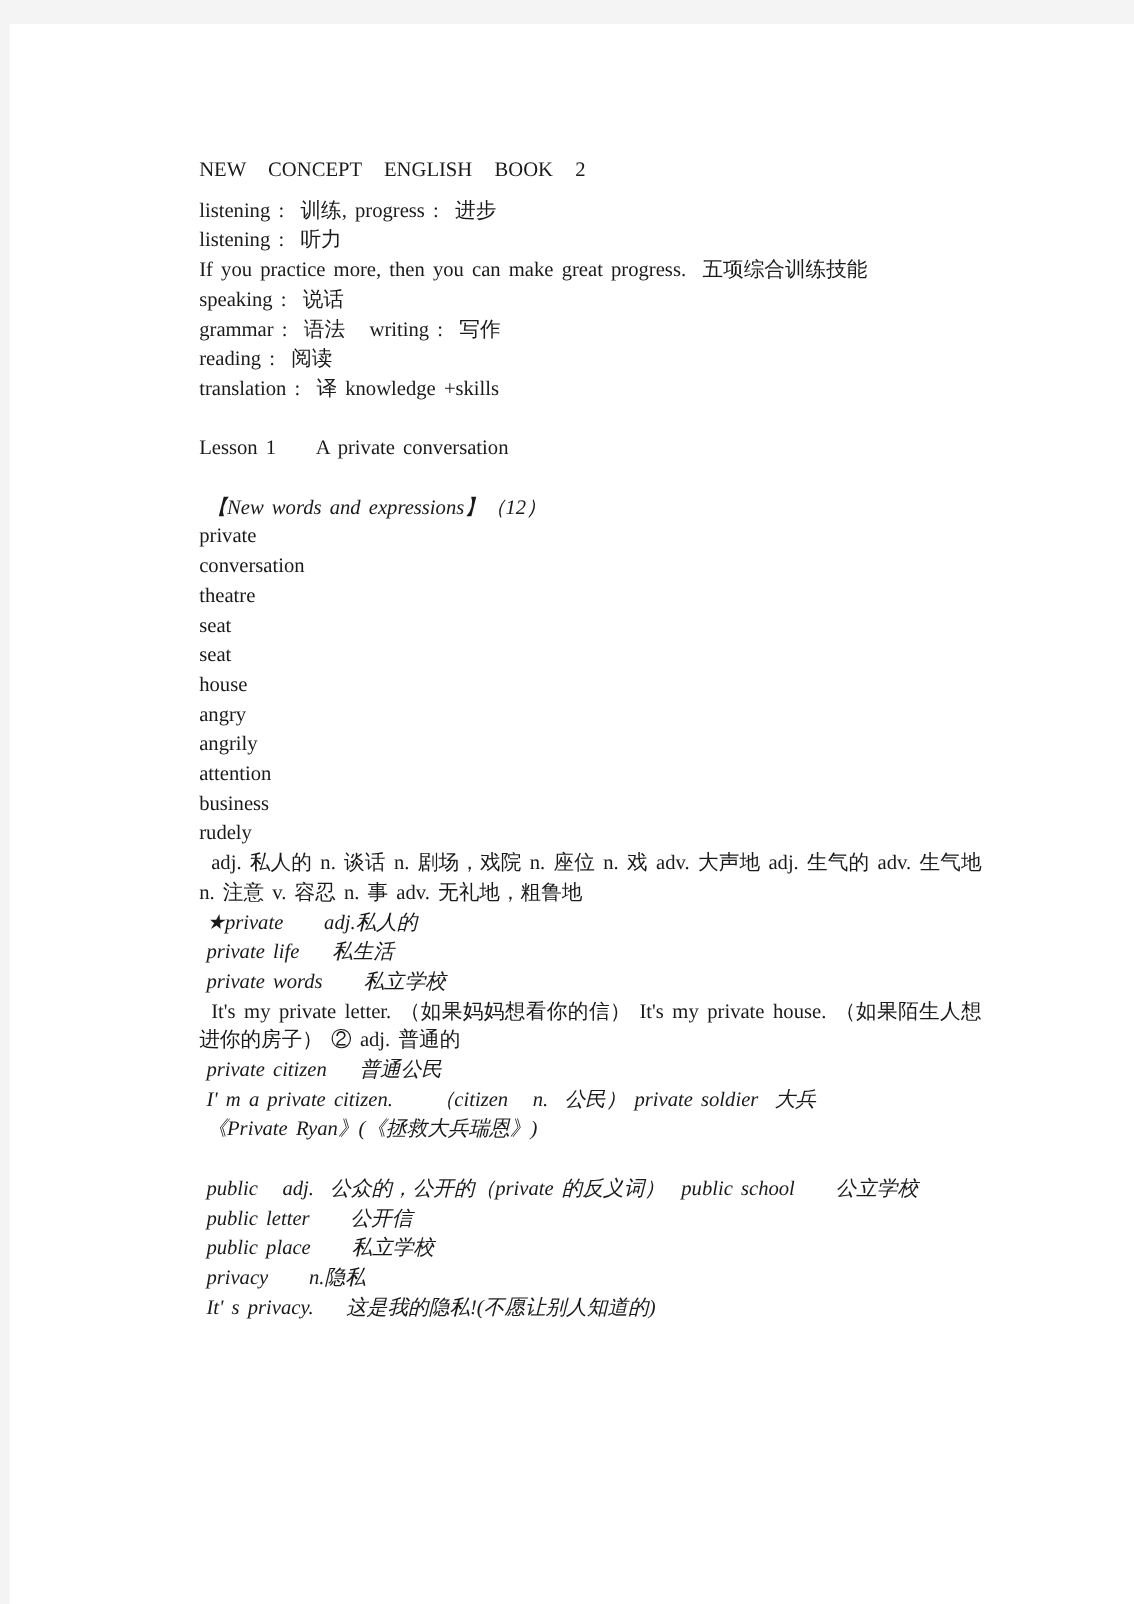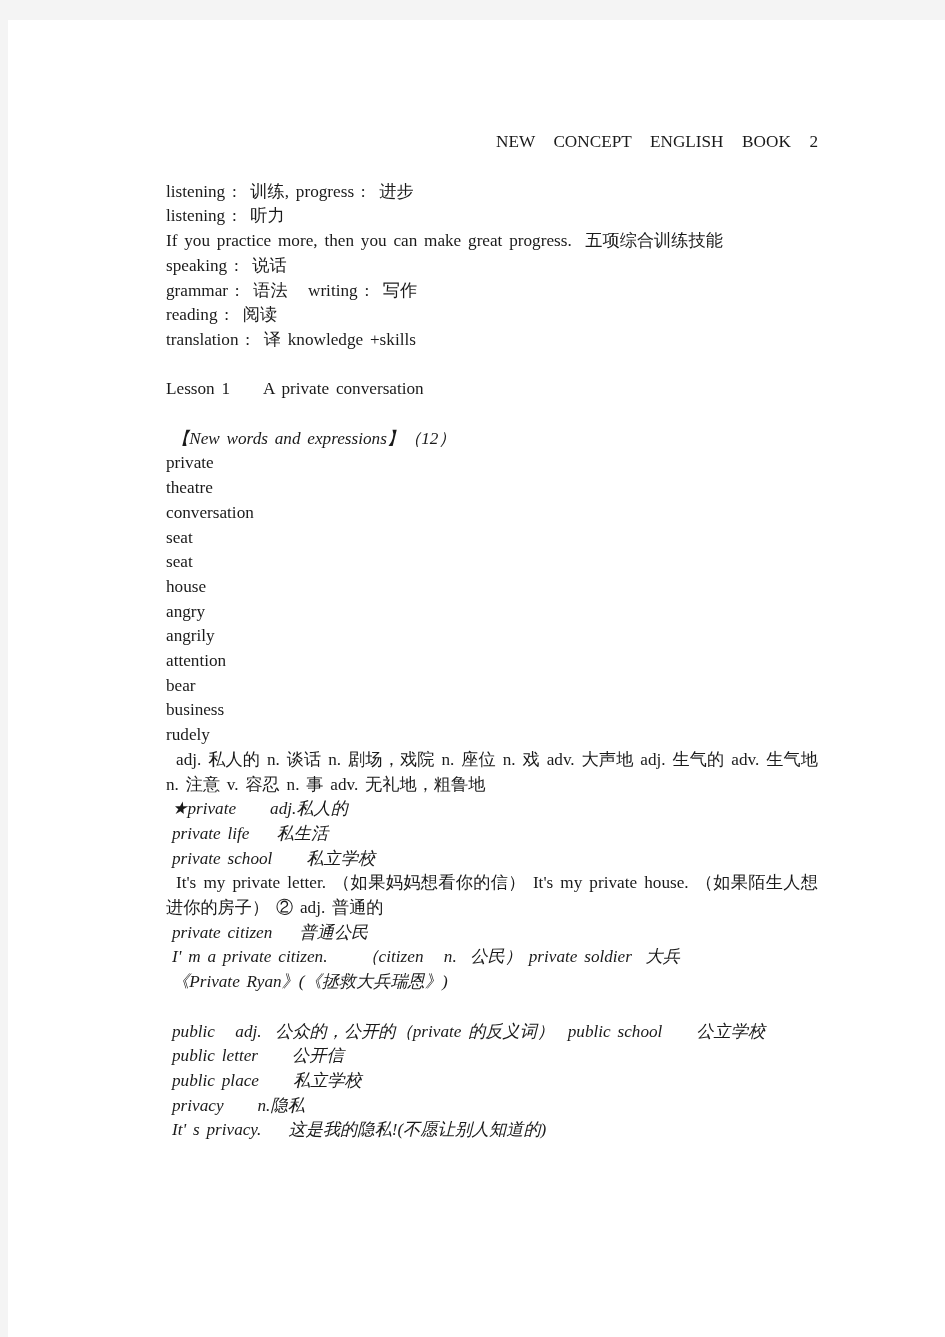"NEW CONCEPT ENGLISH BOOK 2" .title { margin-bottom: 25px -> 9px; text-align: right -> none }
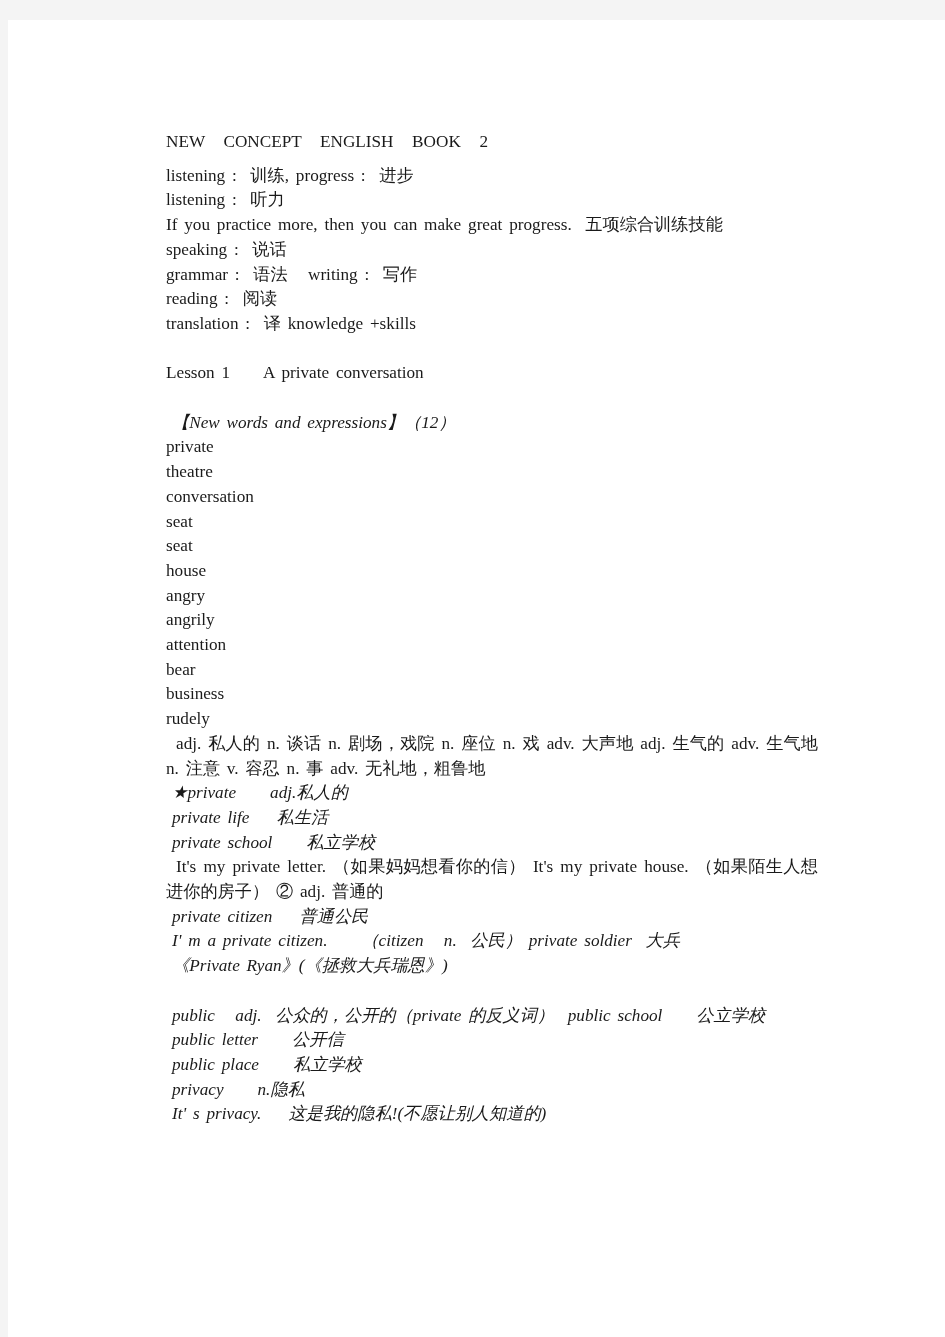"theatre" div.line { order: before "conversation" -> after "conversation" }
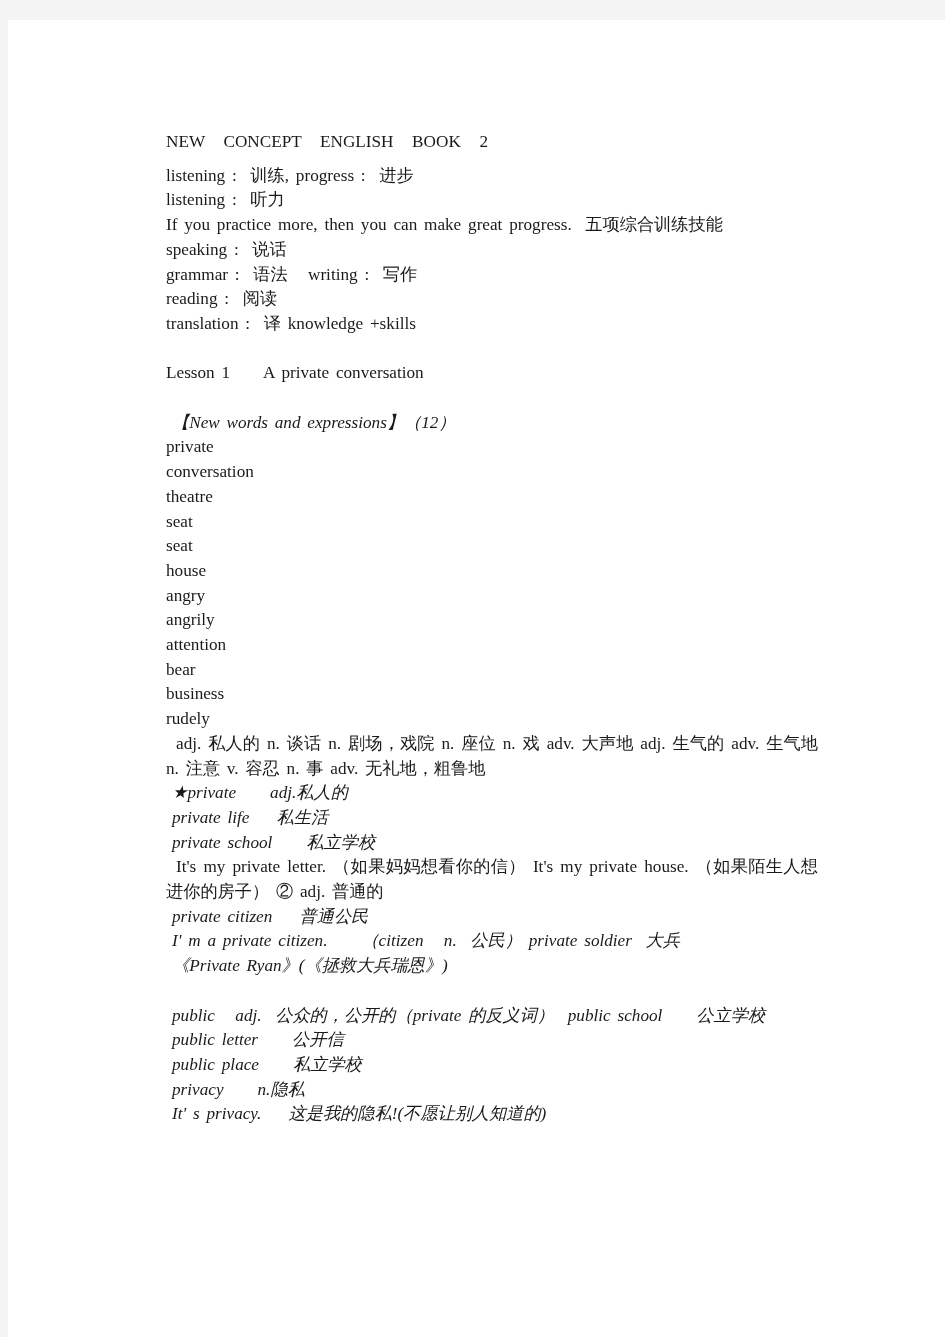"bear" div.line { html: <div>bear</div> -> none }
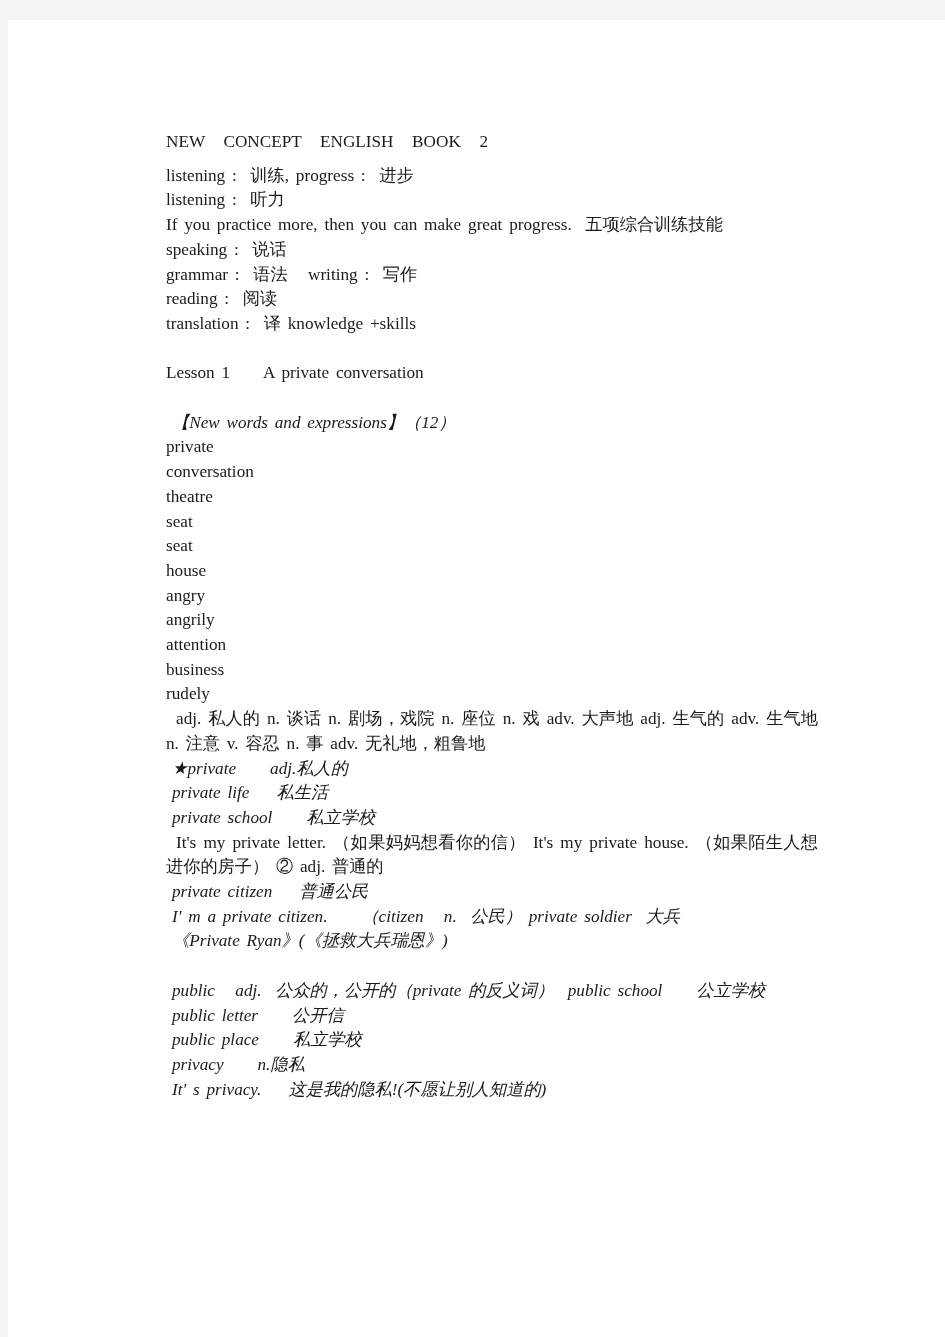"private school 私立学校" div.line { text: school -> words }
